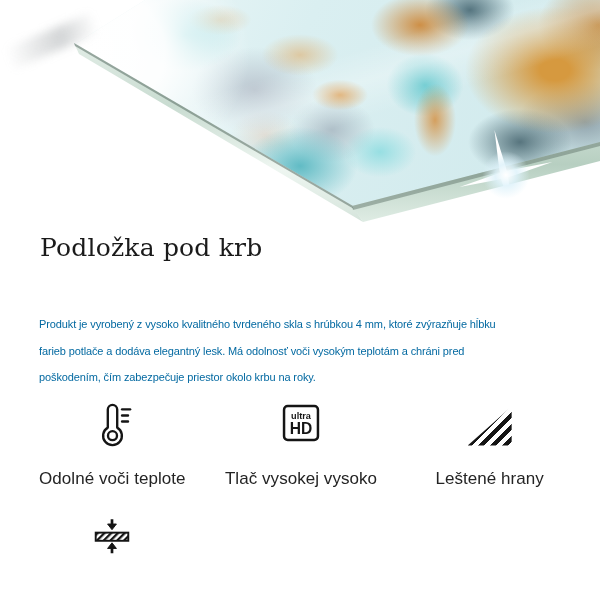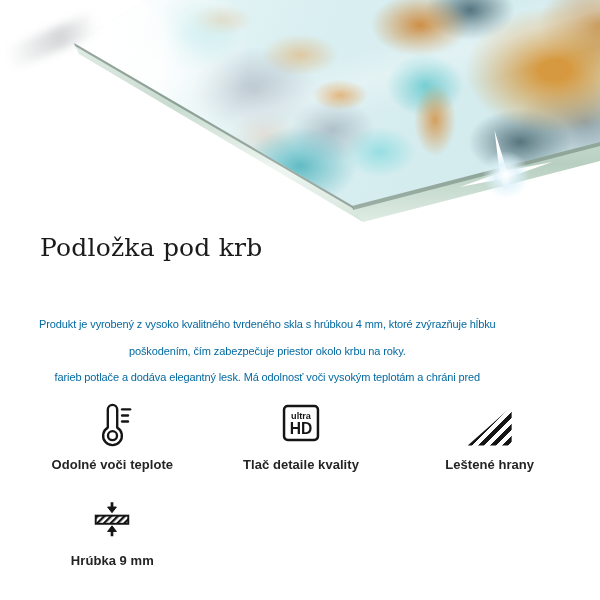"Podložka pod krb" .canvas { text-align: center -> none }
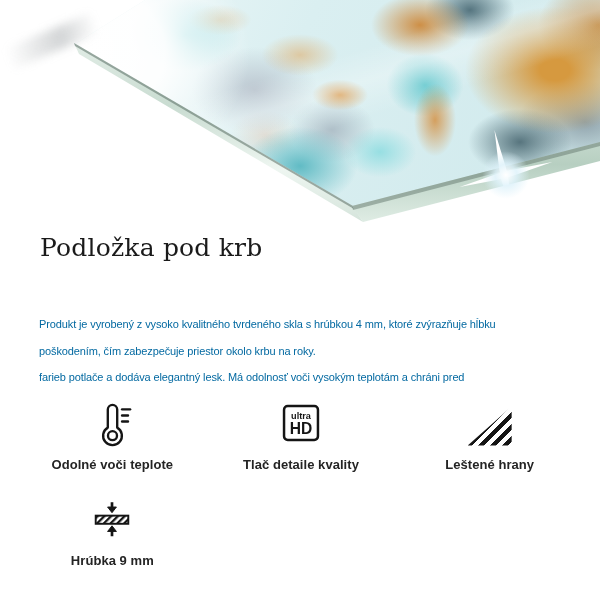"poškodením, čím zabezpečuje priestor" span.line { order: before "farieb potlače a dodáva elegantný" -> after "farieb potlače a dodáva elegantný" }
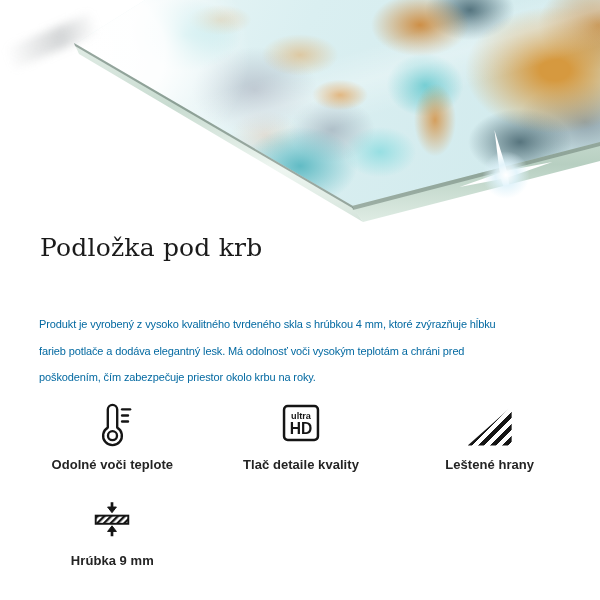"ultra" .feature { gap: none -> 12px }
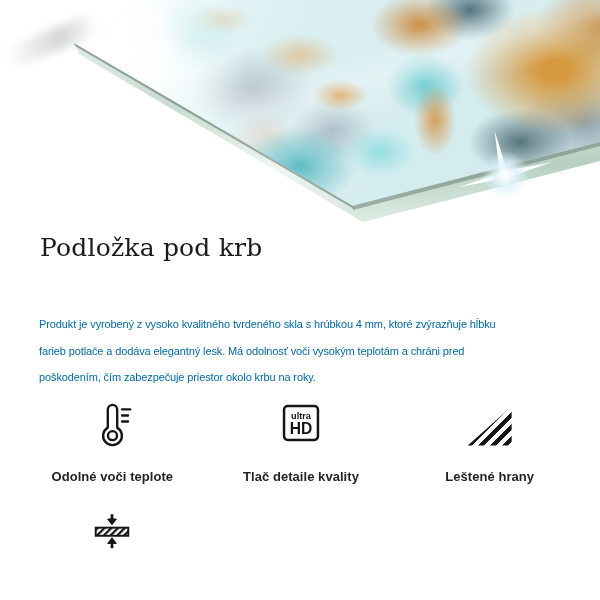"Odolné voči teplote" .feature .label { font-size: 13px -> 17px; font-weight: bold -> none }
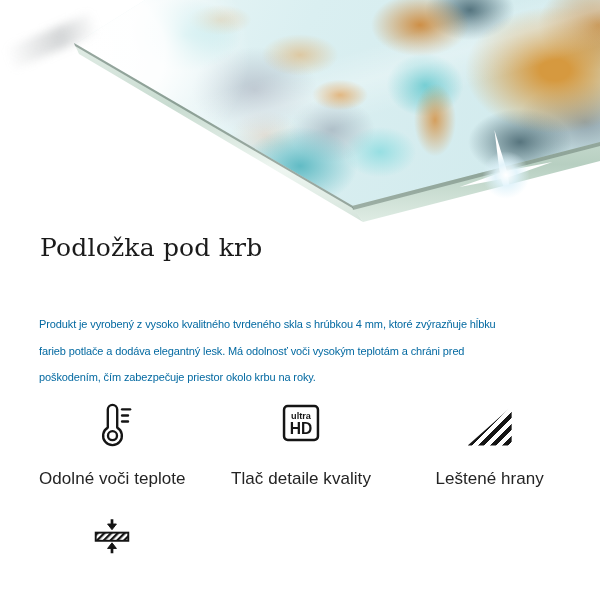"Tlač detaile kvality" div.label { text: detaile kvality -> vysokej vysoko }
